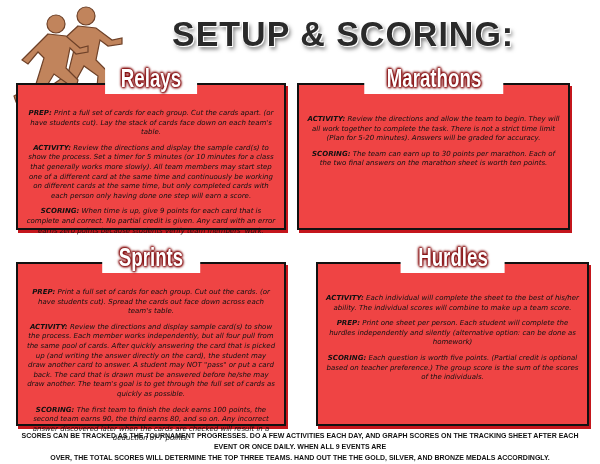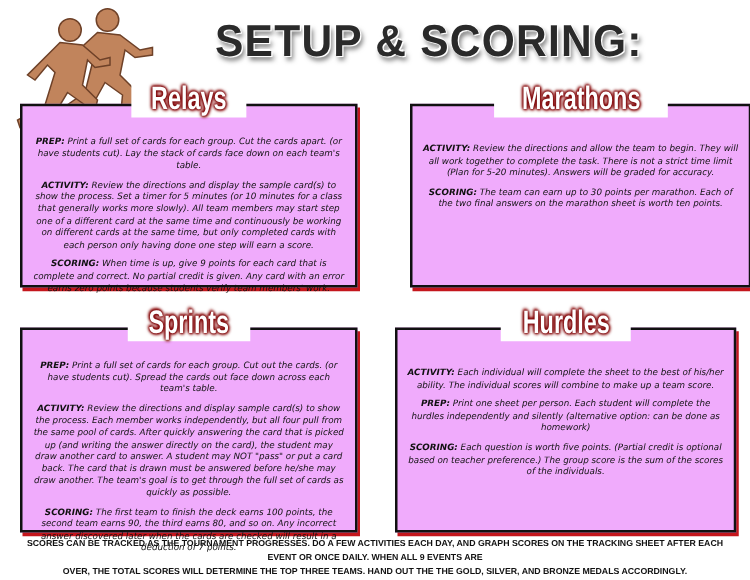"Relays" .box { background: #f0abfc -> #ef4444 }
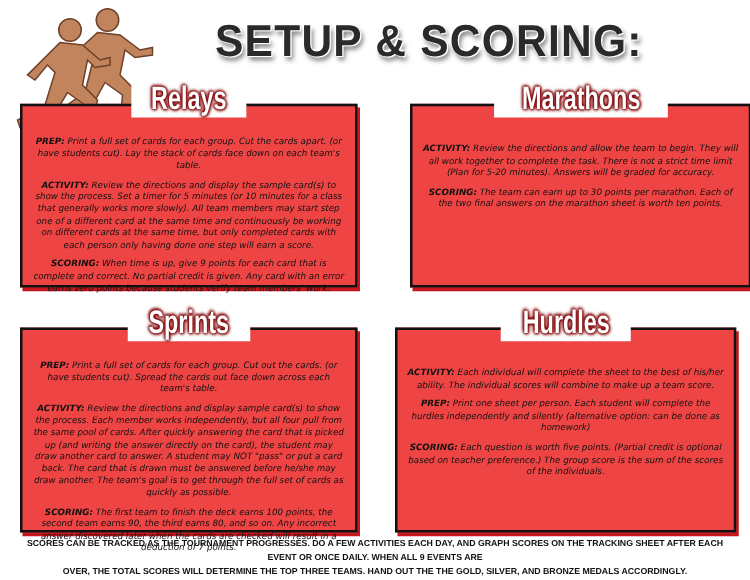"Marathons" #marathons { left: 328px -> 297px }
